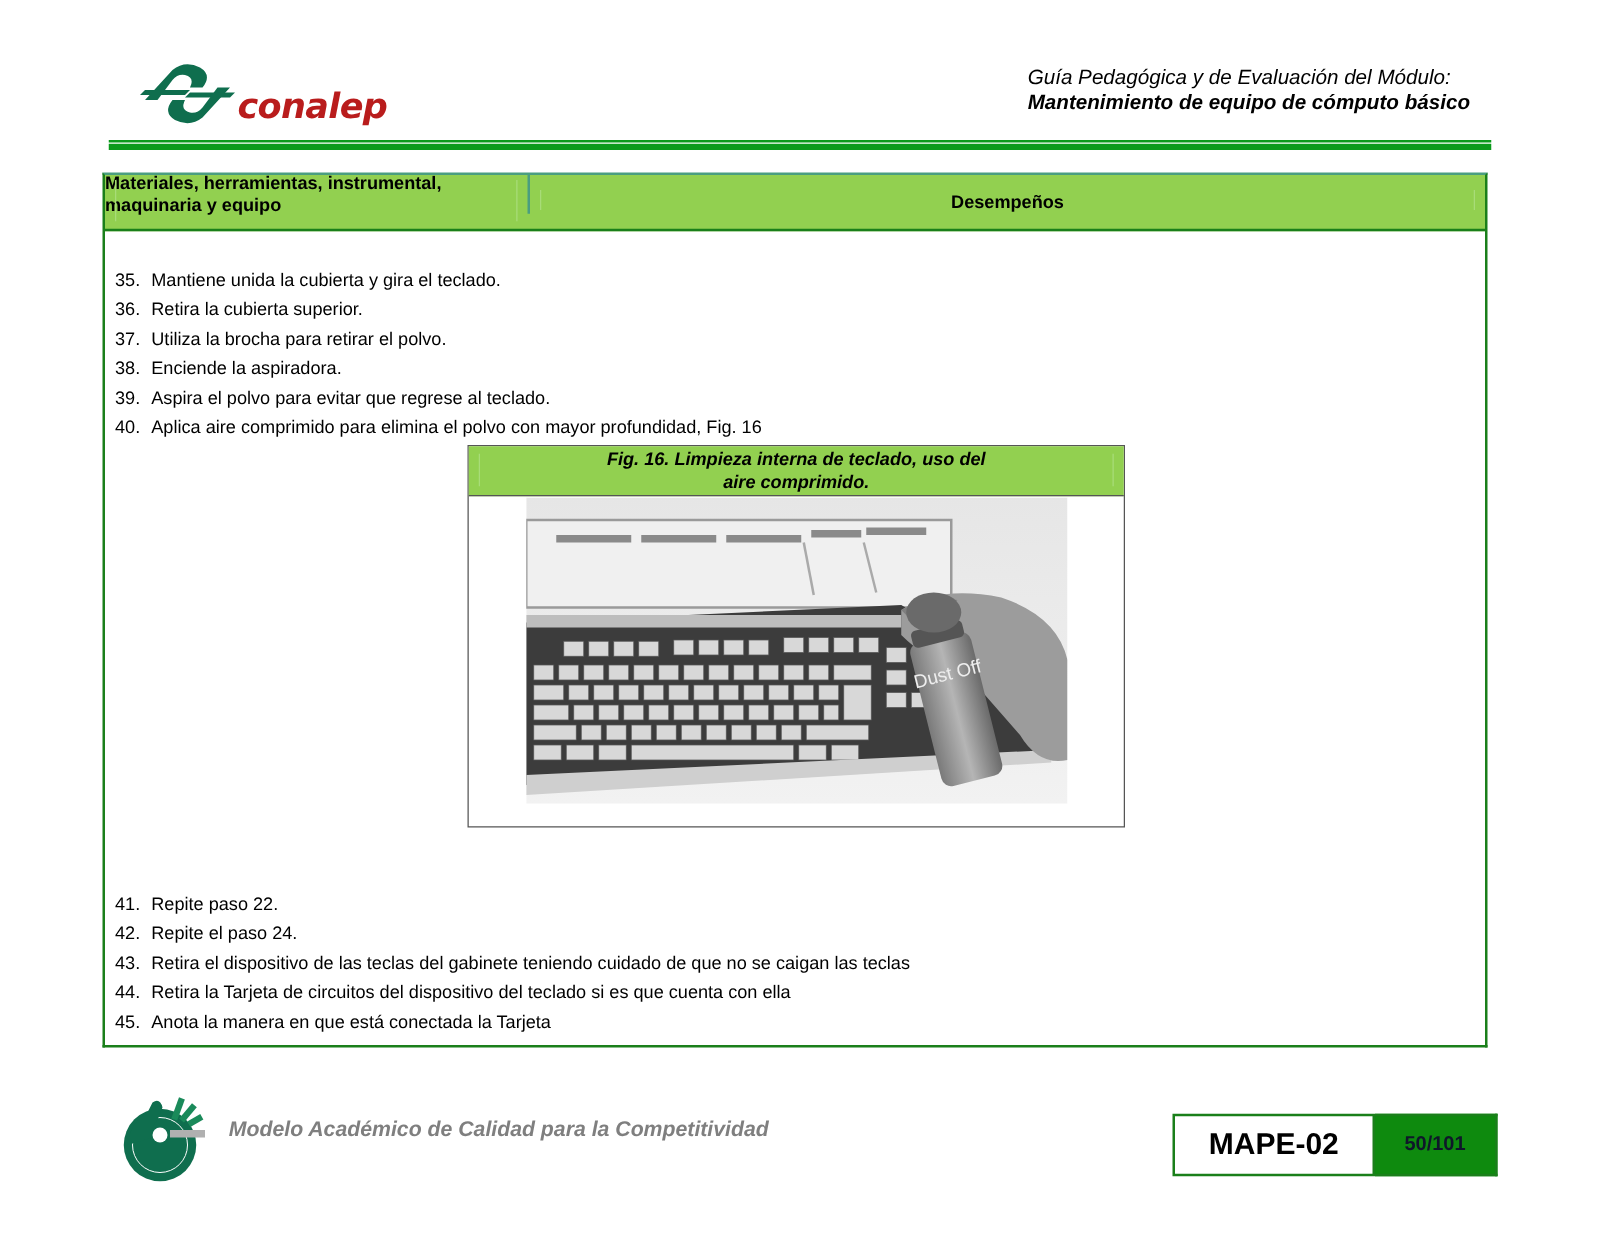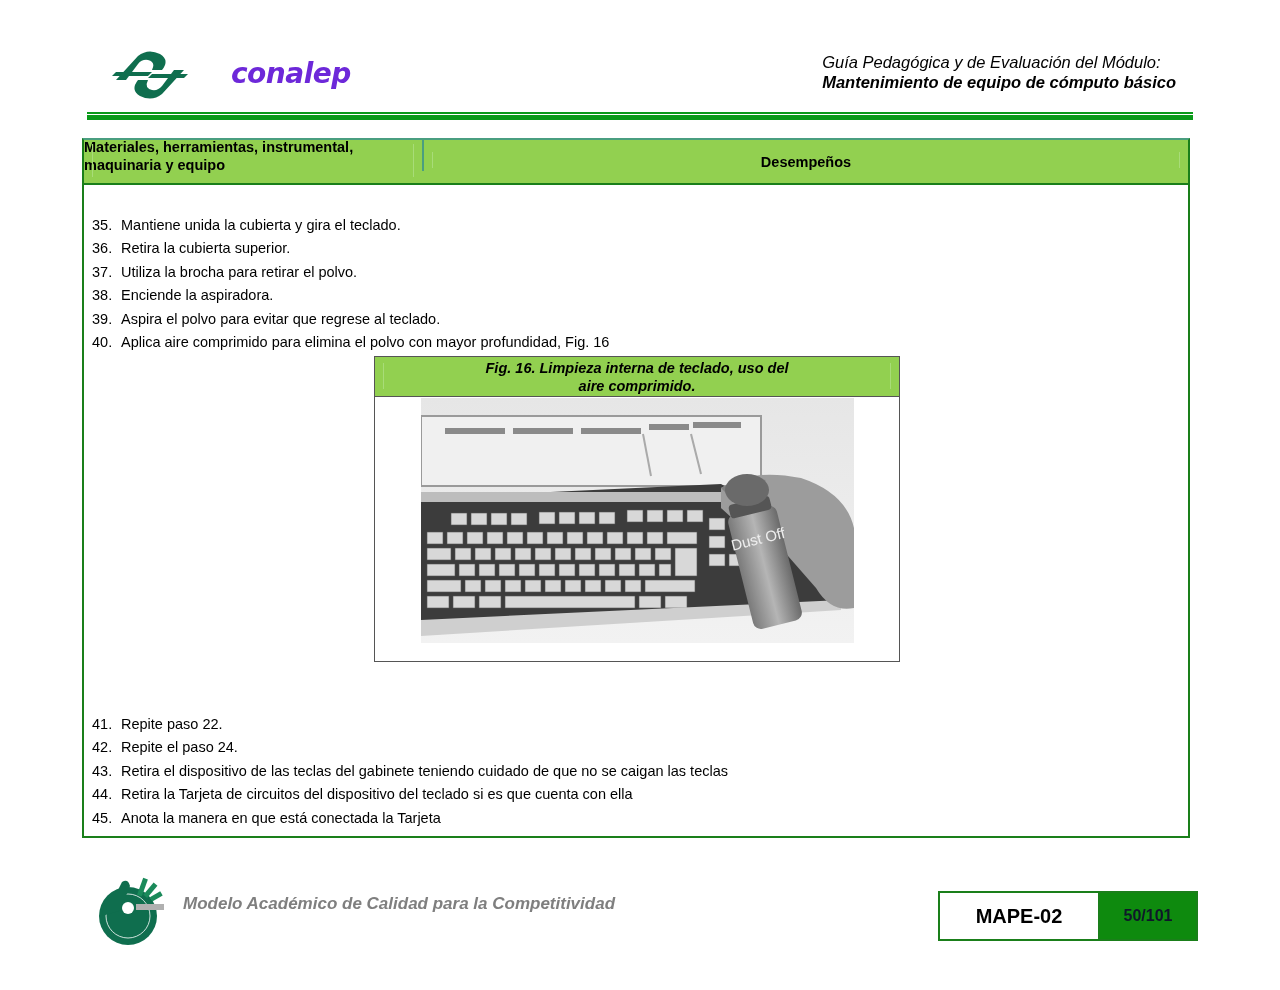"conalep" .logo-text { color: #6d28d9 -> #b91c1c; margin-left: 41px -> none; top: 7px -> 18px }
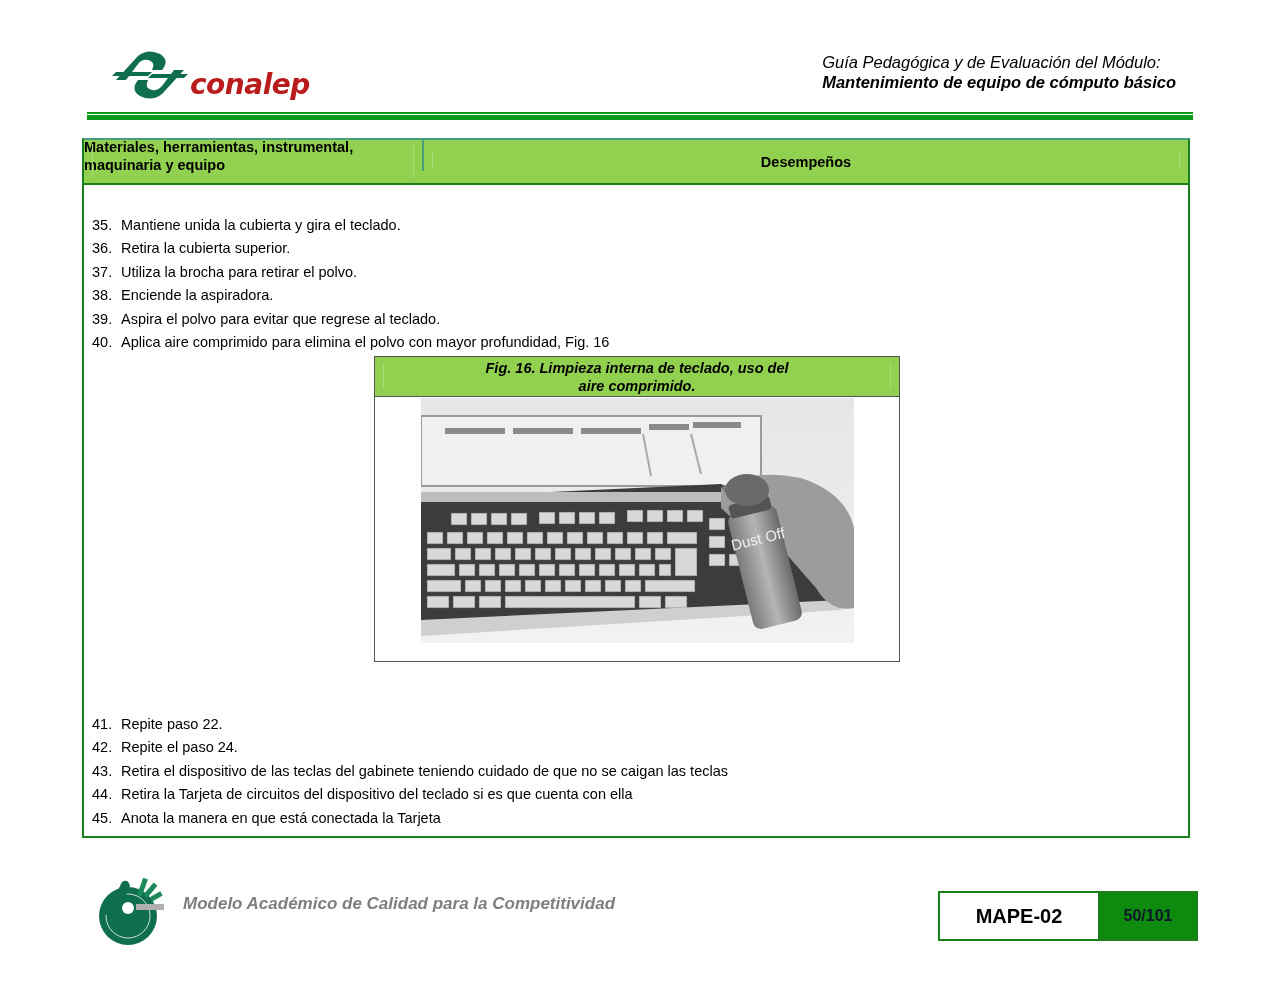"MAPE-02" .code-box { font-size: 20px -> 24px }
